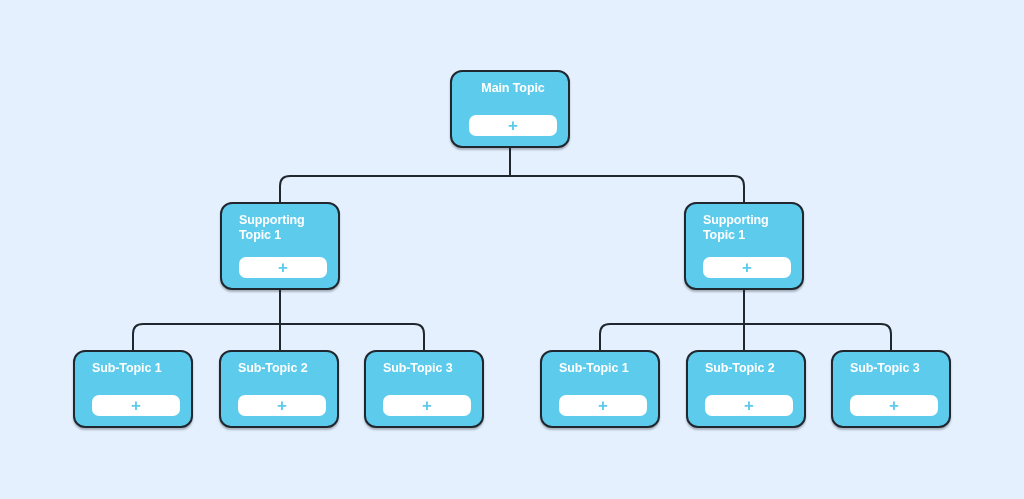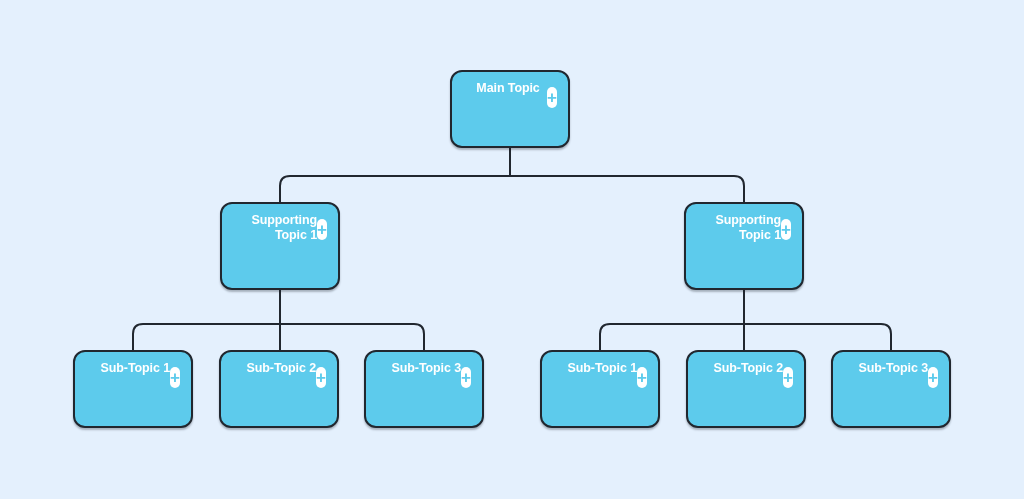"Main Topic" .node { flex-direction: row -> column }
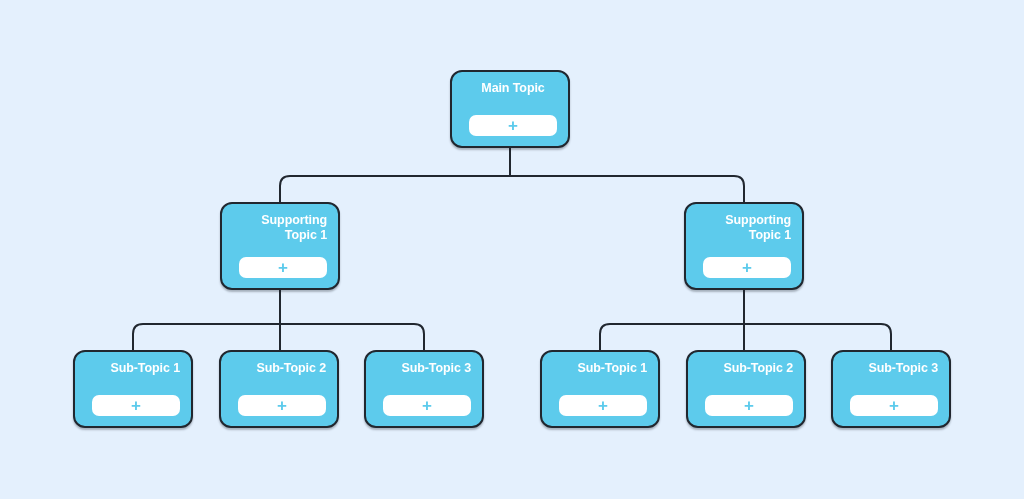"Supporting" .node-label { text-align: right -> left }
